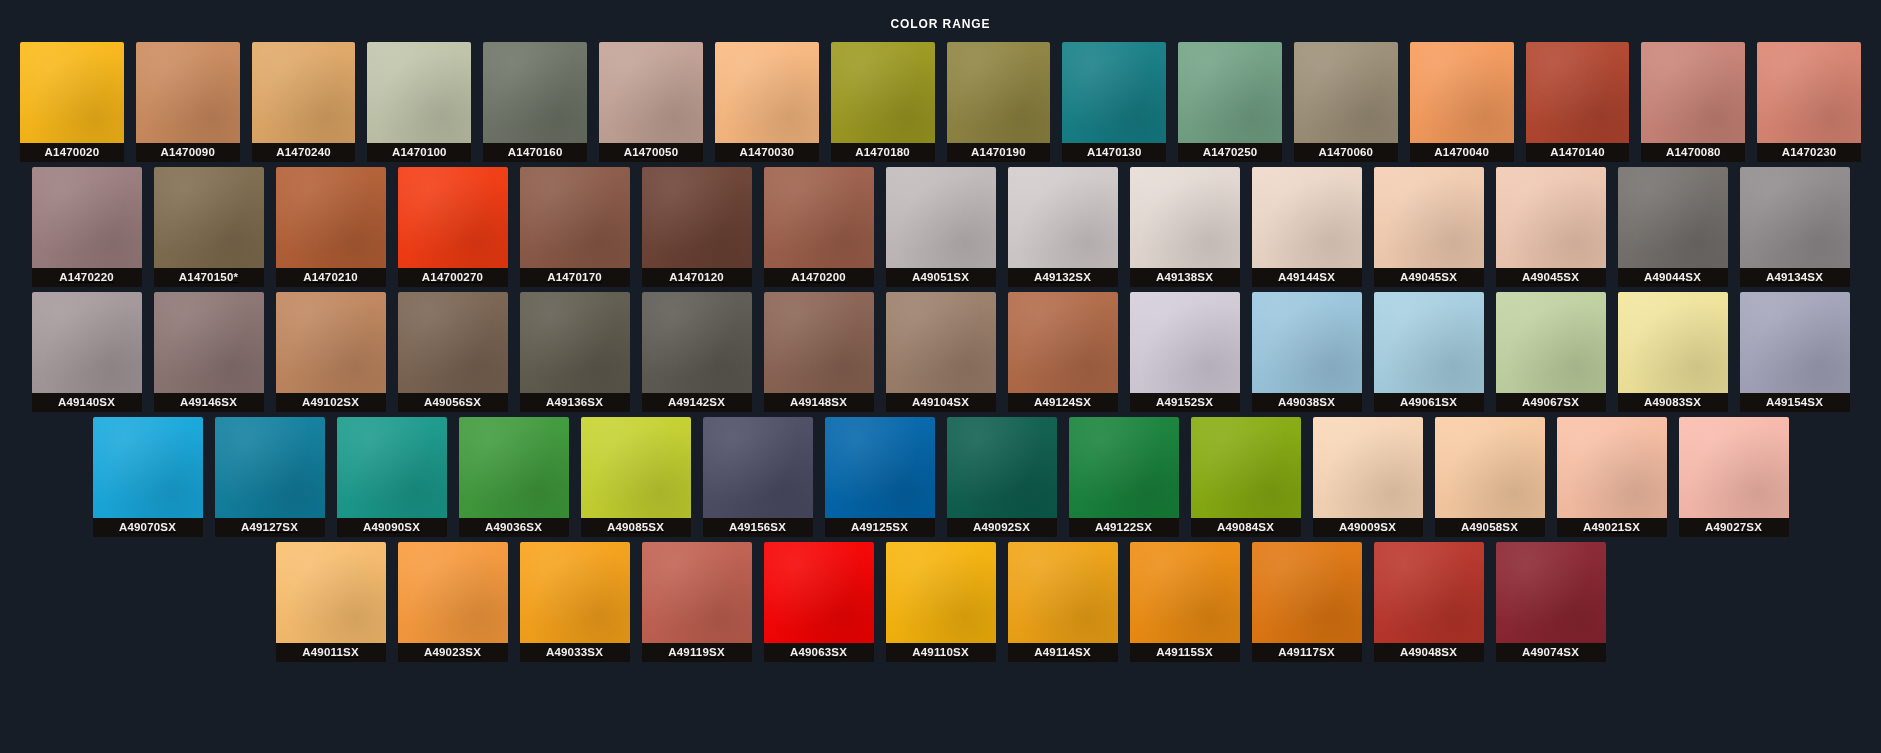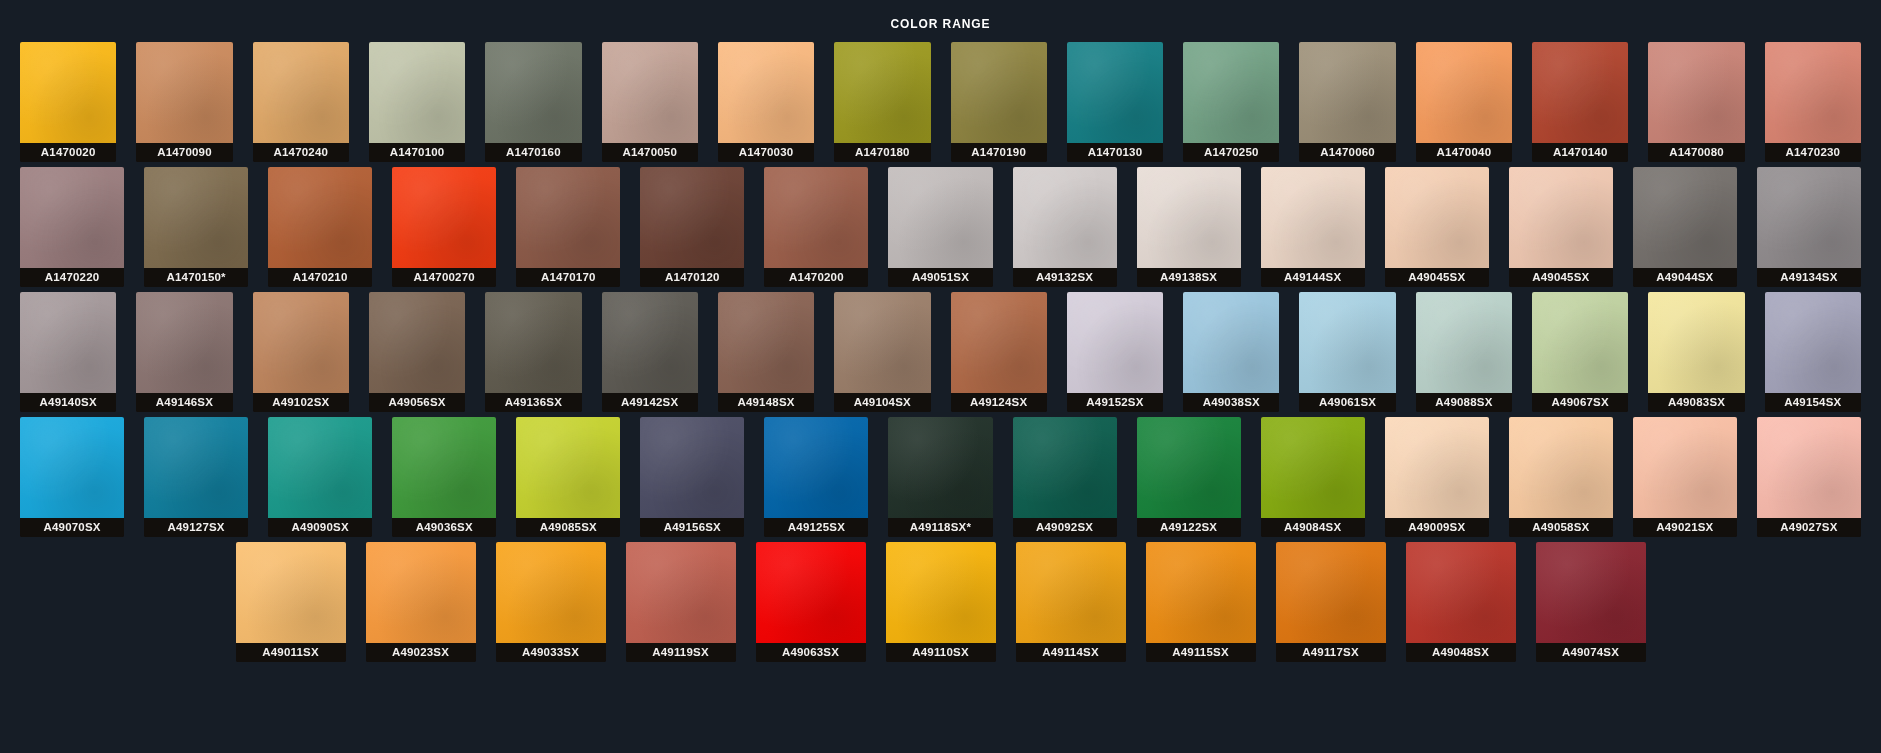"A1470020" .swatch-row { gap: 20px -> 12px; text-decoration: none -> underline }
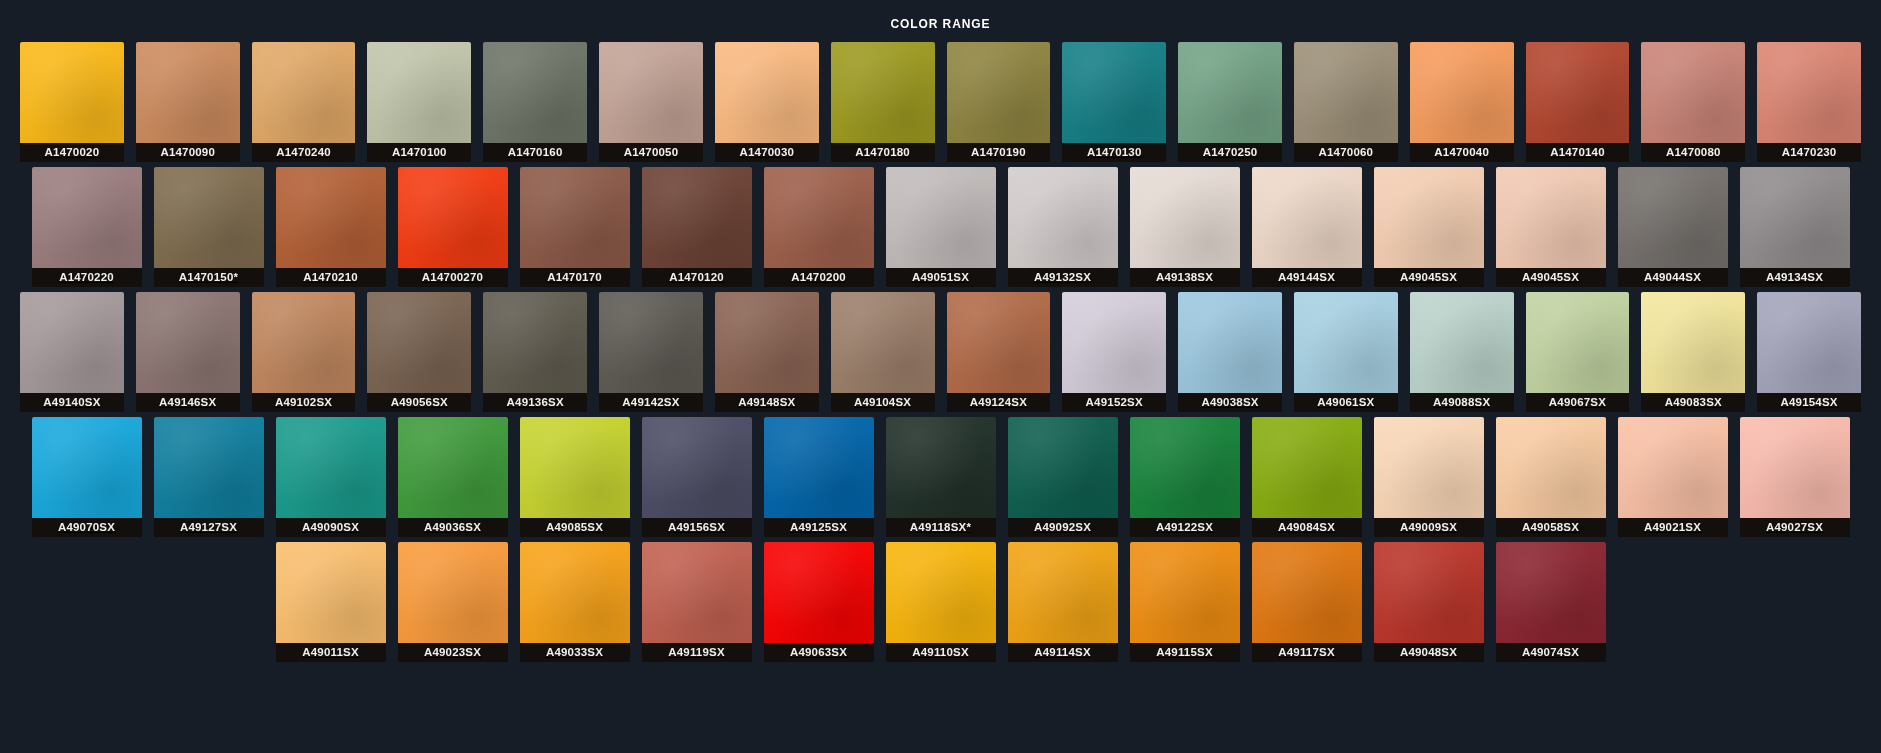"A49088SX" div.swatch-cell { html: <div> <div></div> <div>A49088SX</div> </div> -> none }
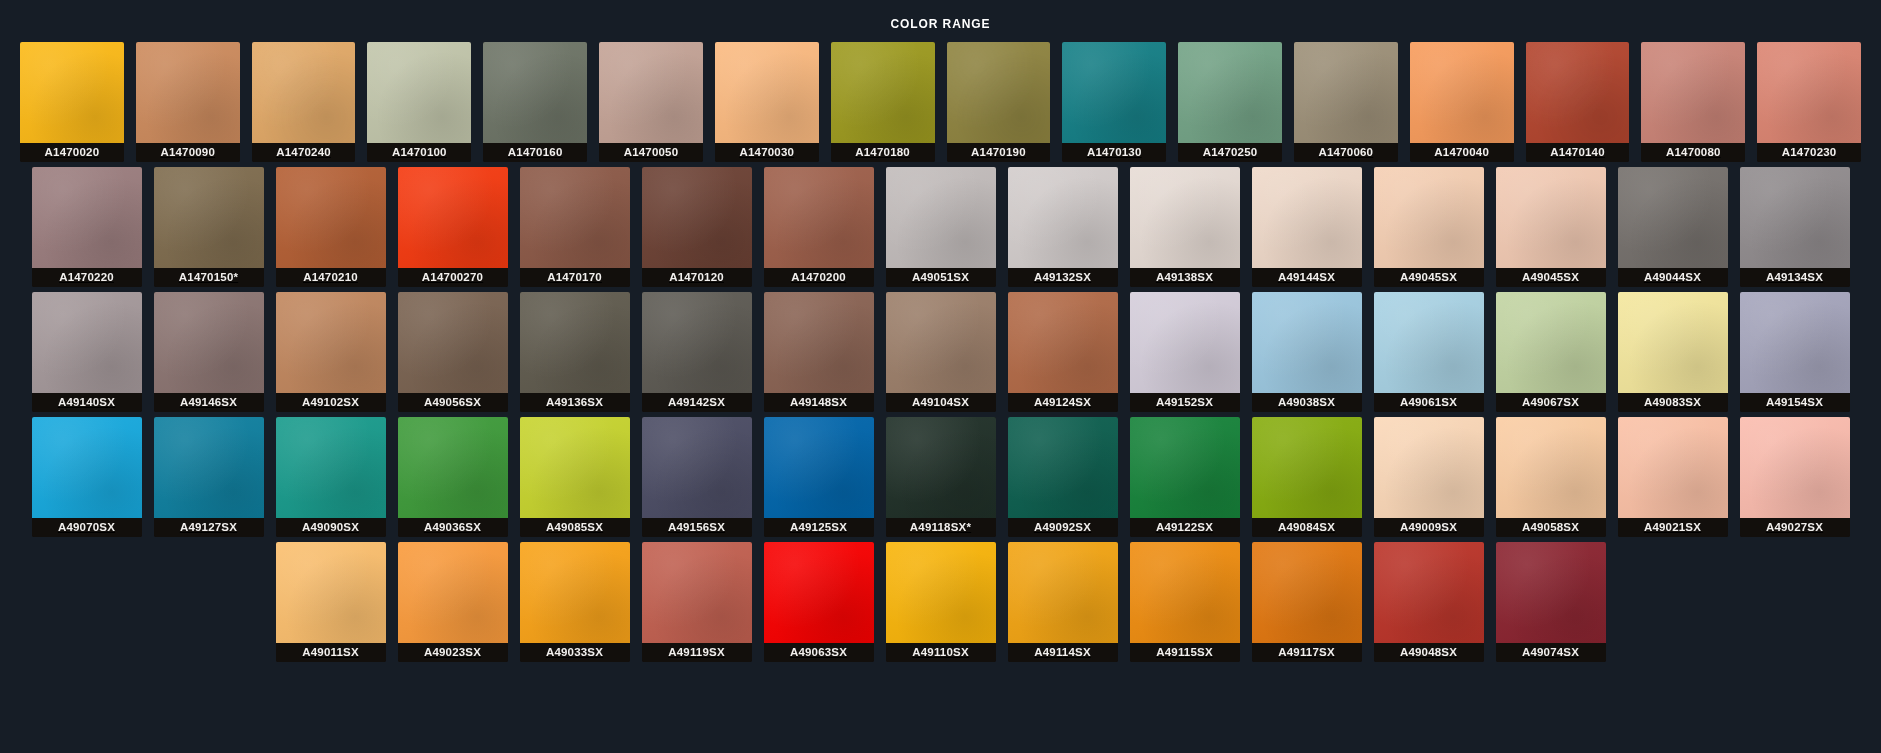"A49118SX*" div.swatch-cell { html: <div> <div></div> <div>A49118SX*</div> </div> -> none }
